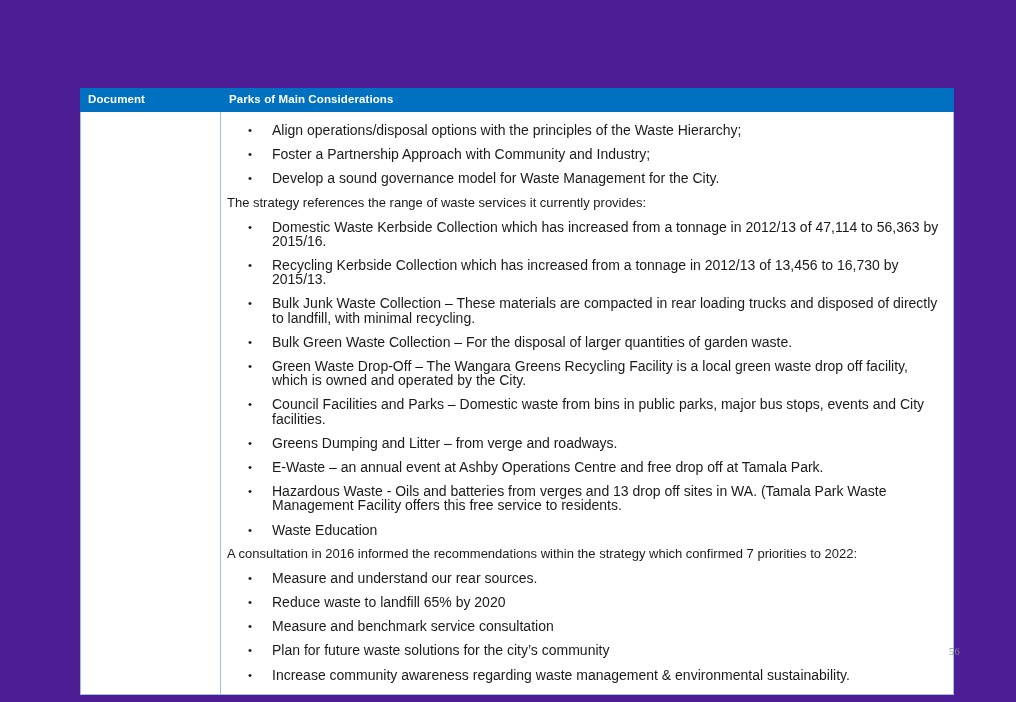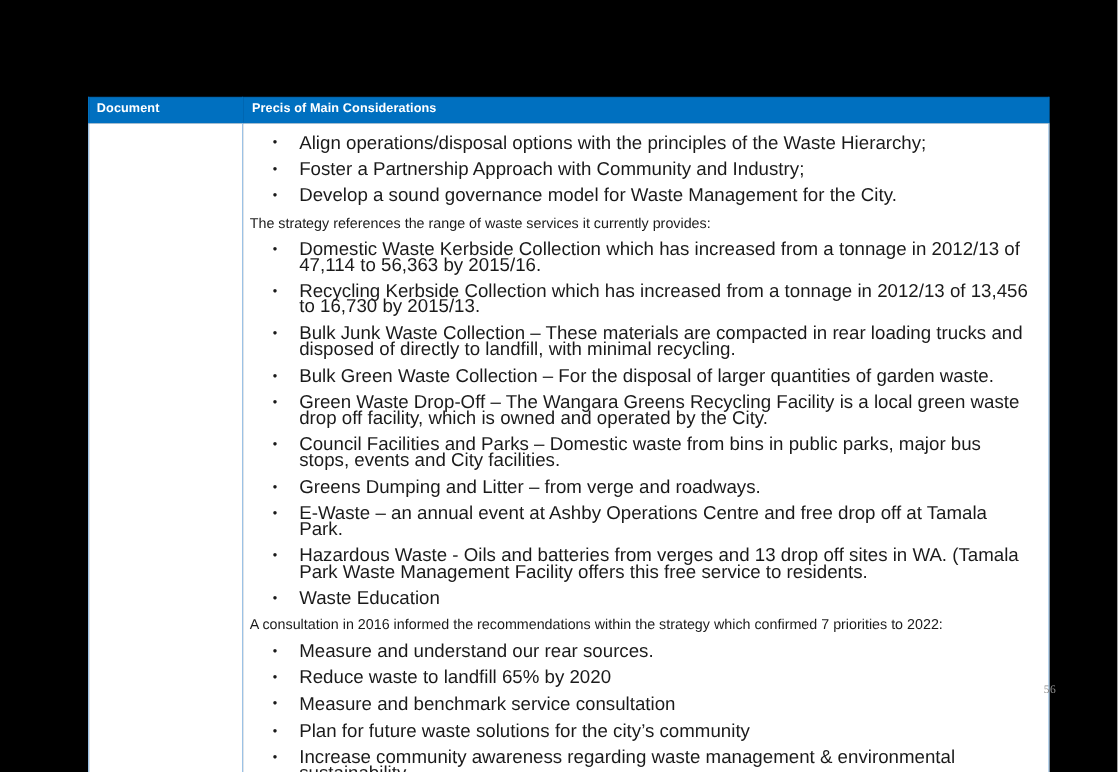"Document" #page { background: #000000 -> #4c1d95 }
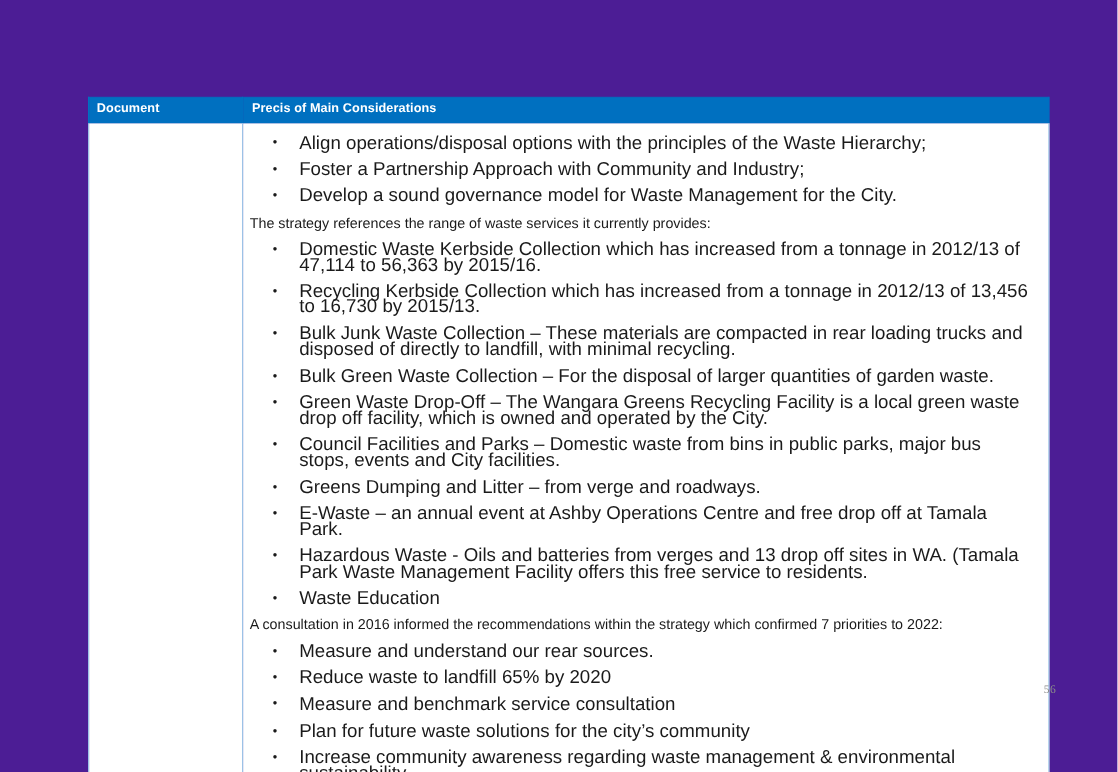"Precis of Main Considerations" th.th-precis { text: Precis -> Parks }
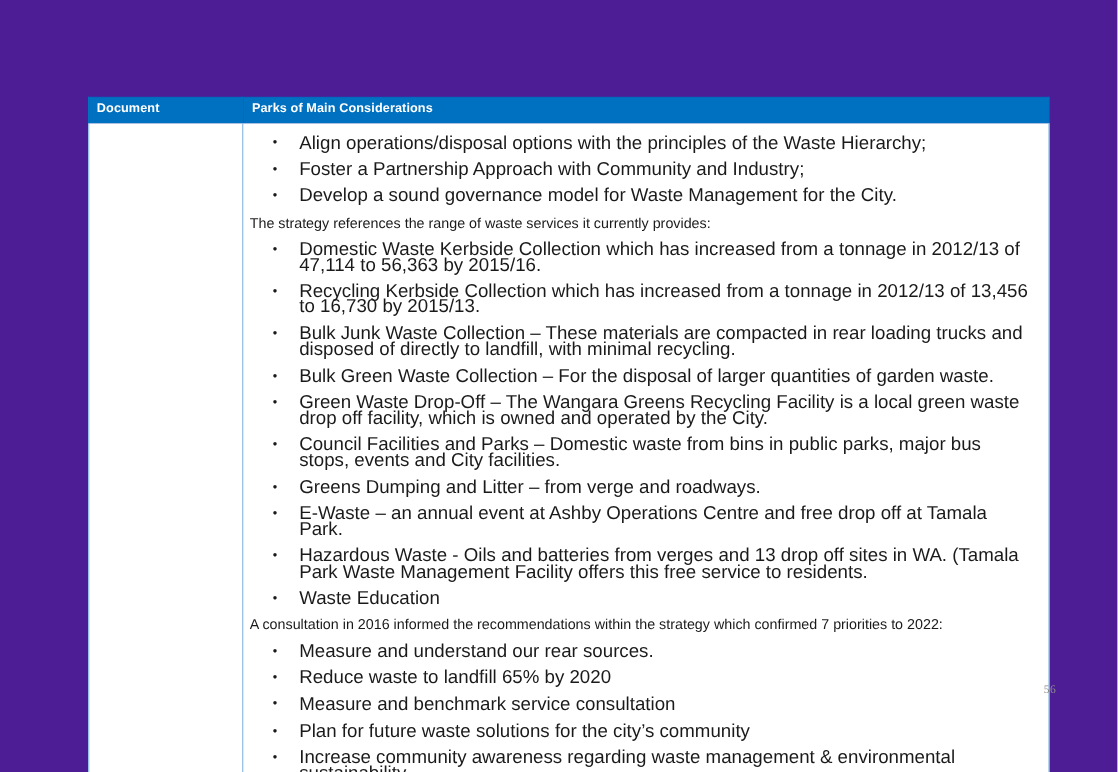"Align operations/disposal options with" ul.bullets > li { font-size: 17px -> 14px }
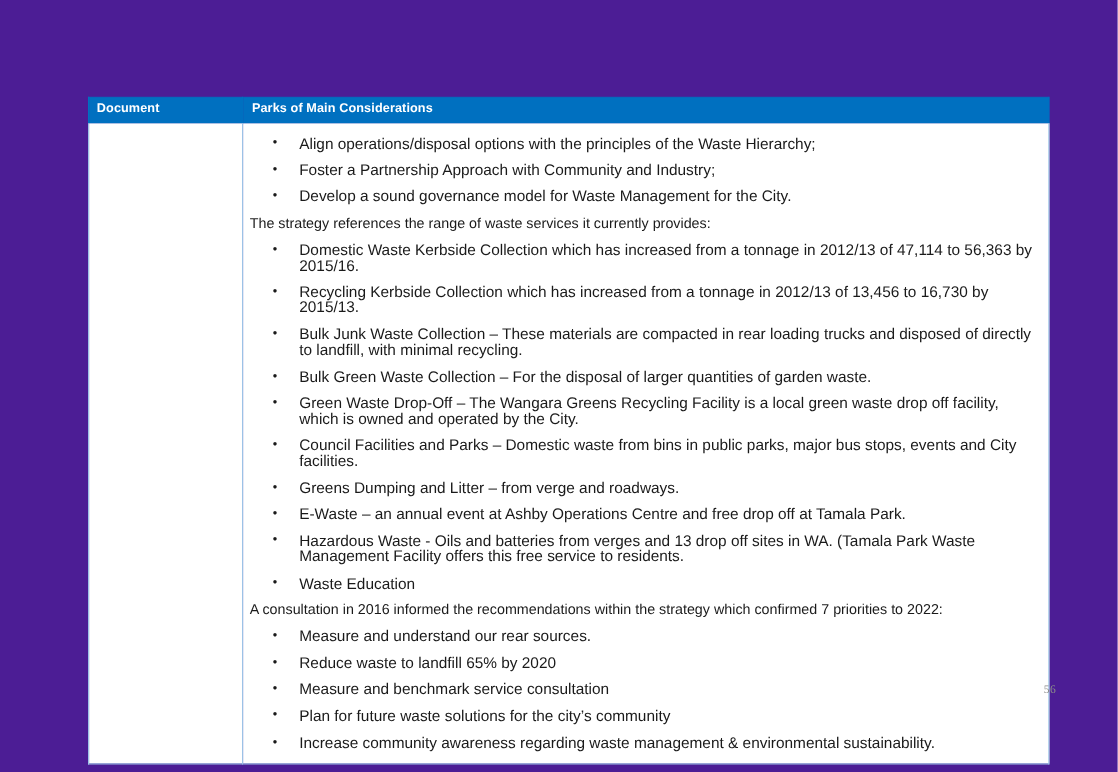"56" #page-number { top: 622px -> 646px }
